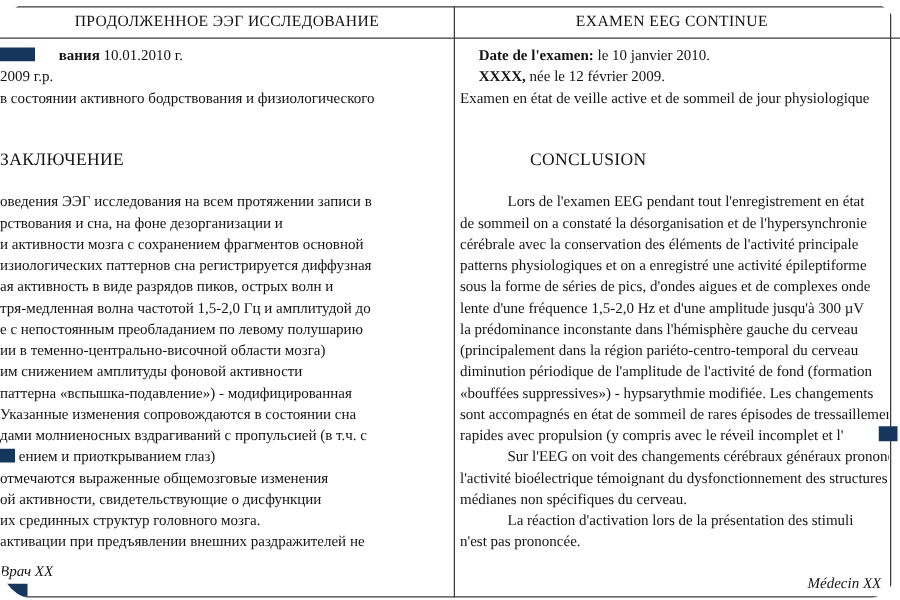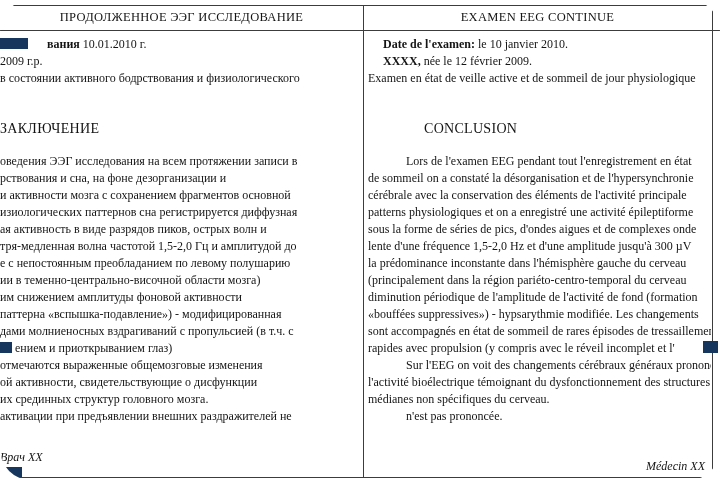"Указанные изменения сопровождаются в" div.line { html: none -> <div>Указанные изменения сопровождаются в состоянии сна</div> }
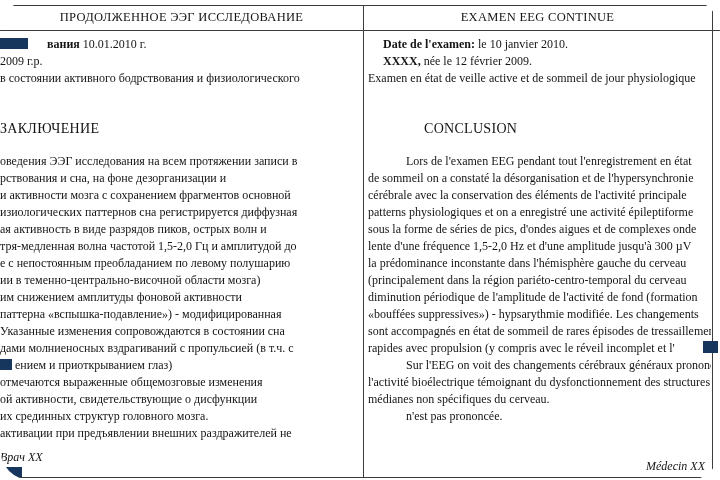"La réaction d'activation lors de" div.line { html: none -> <div>La réaction d'activation lors de la présentation des stimuli</div> }
